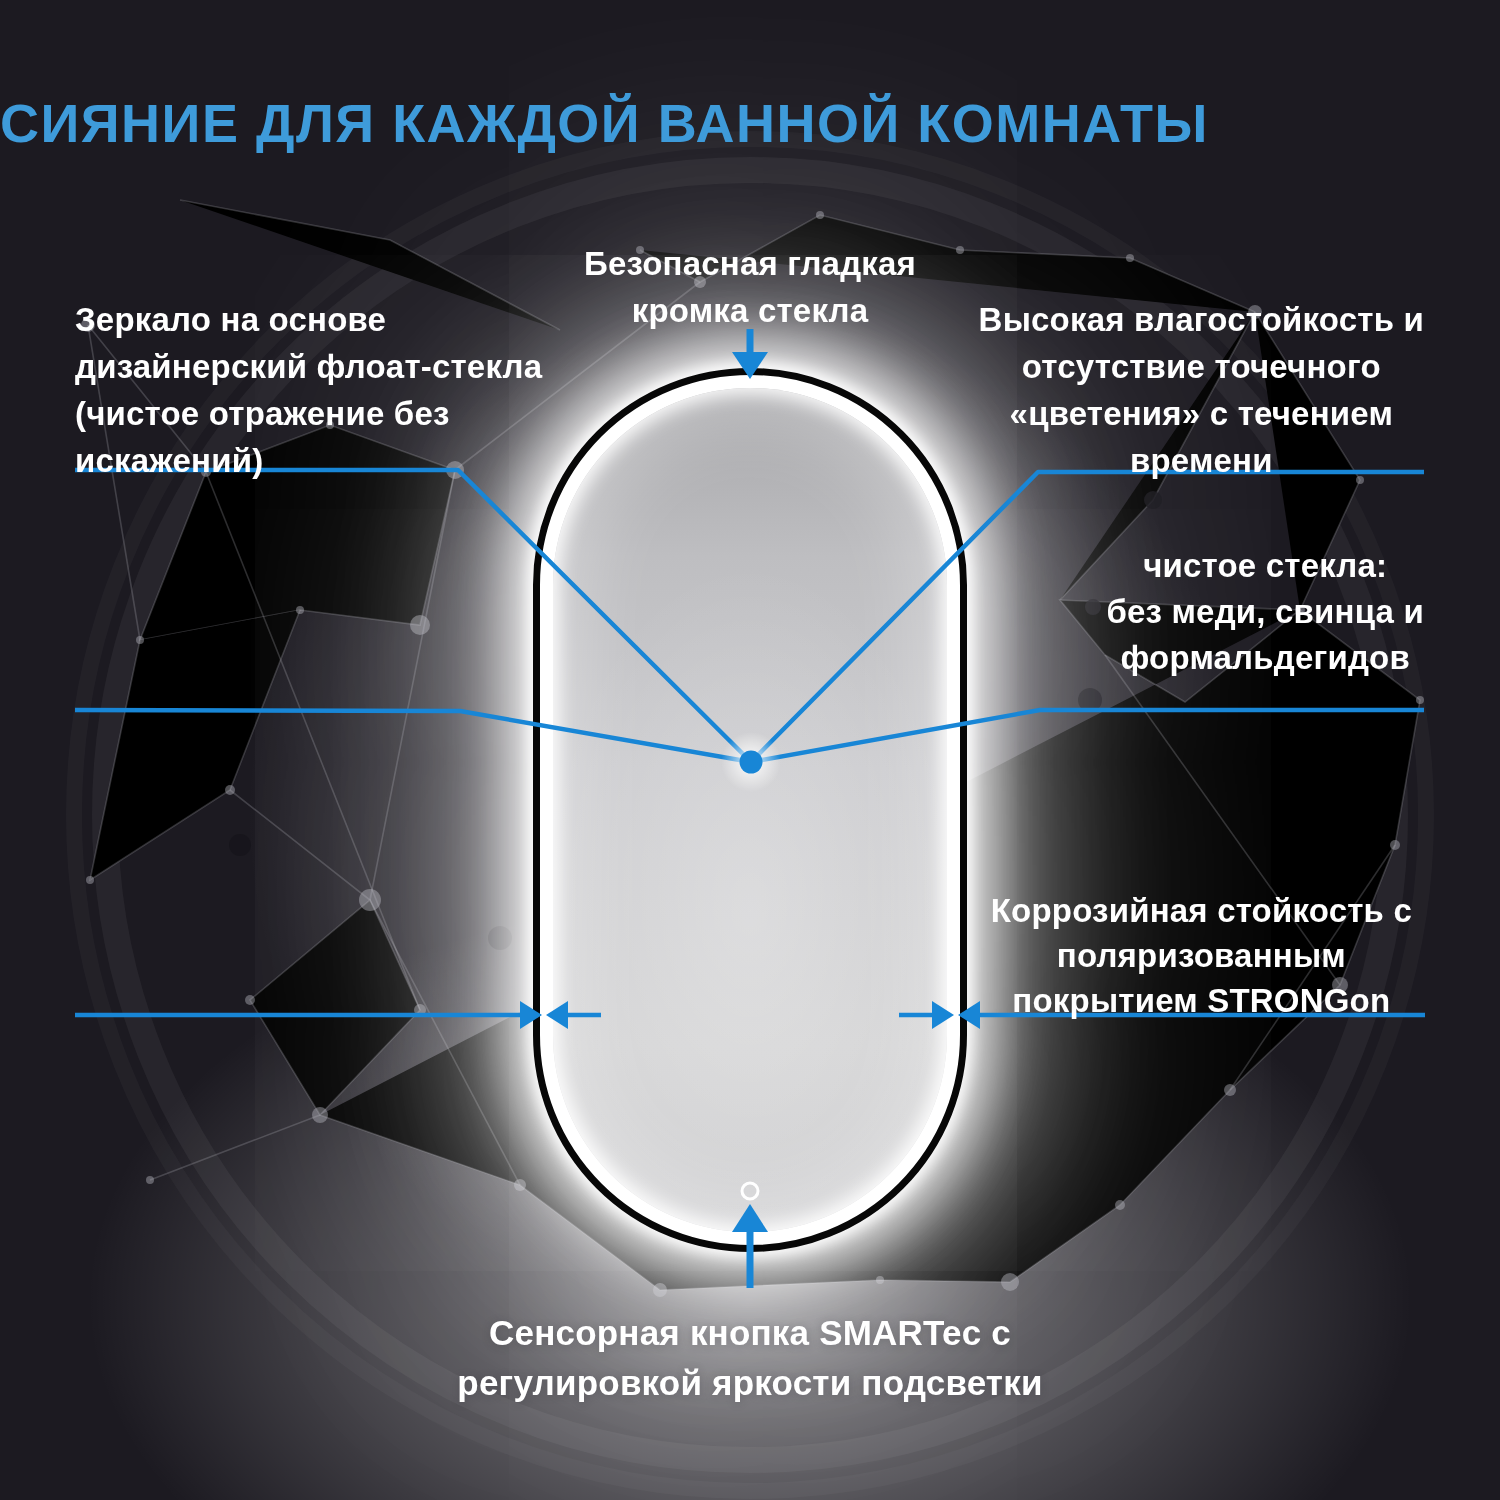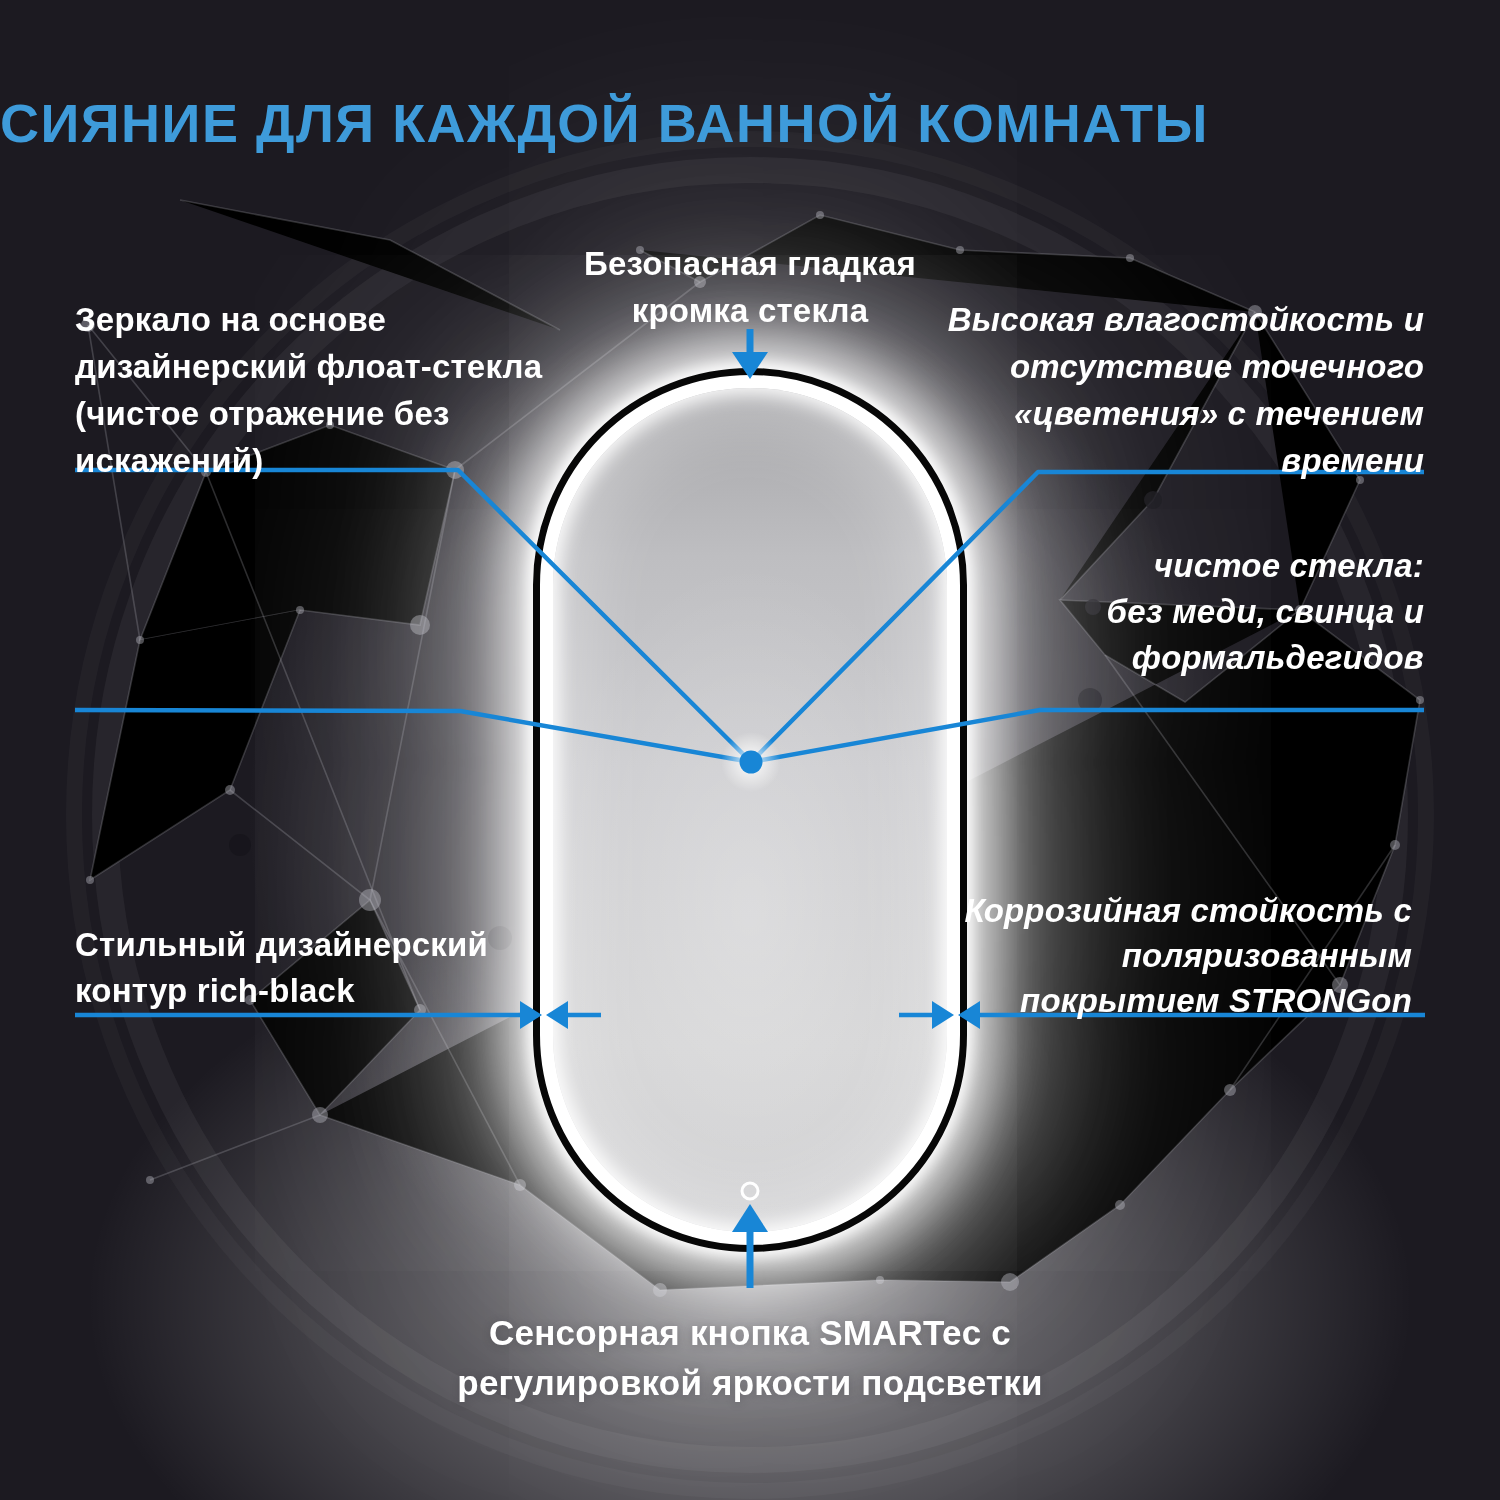"Высокая влагостойкость и" .align-right { font-style: italic -> none; text-align: right -> center }
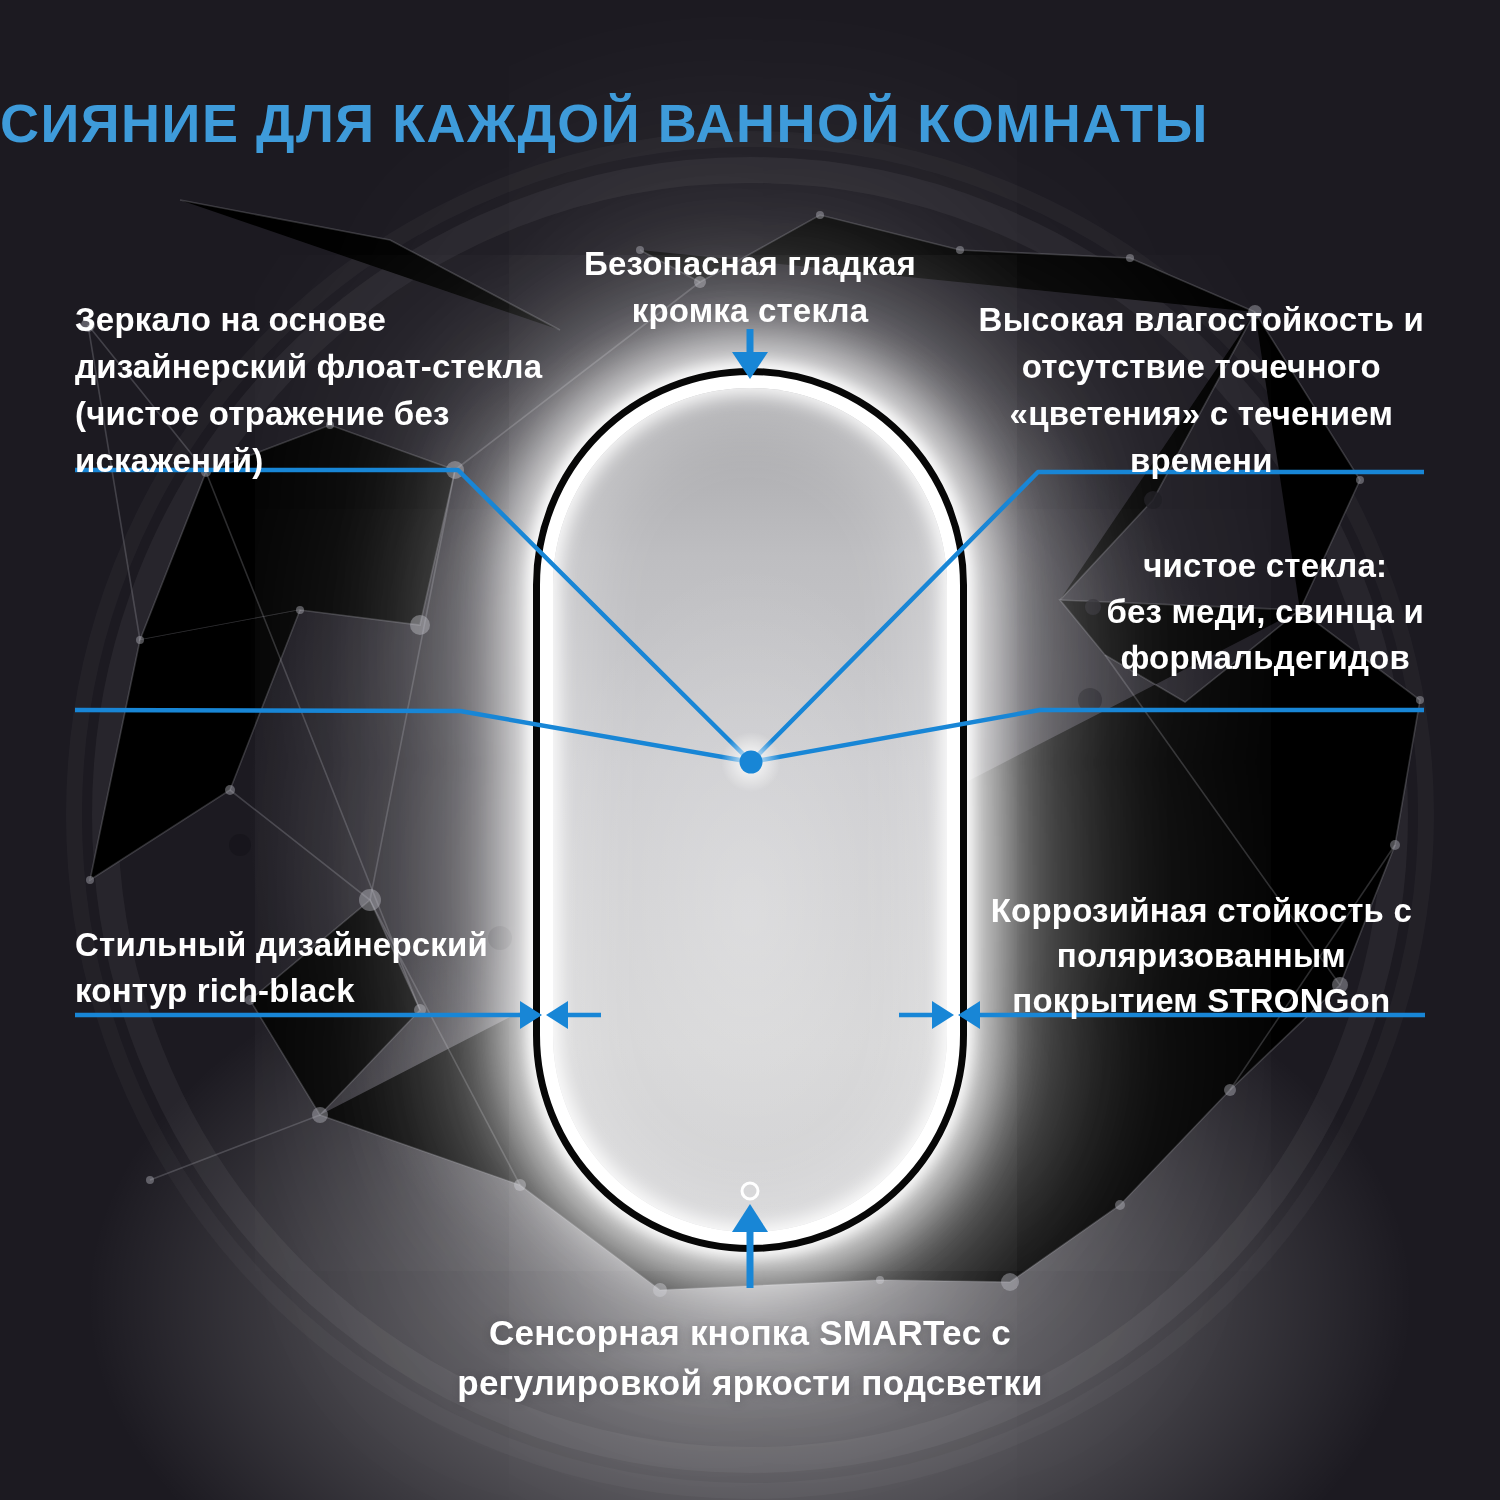"Стильный дизайнерский" div.callout { html: <div> <div>Стильный дизайнерский</div> <div>контур rich-black</div> </div> -> none }
